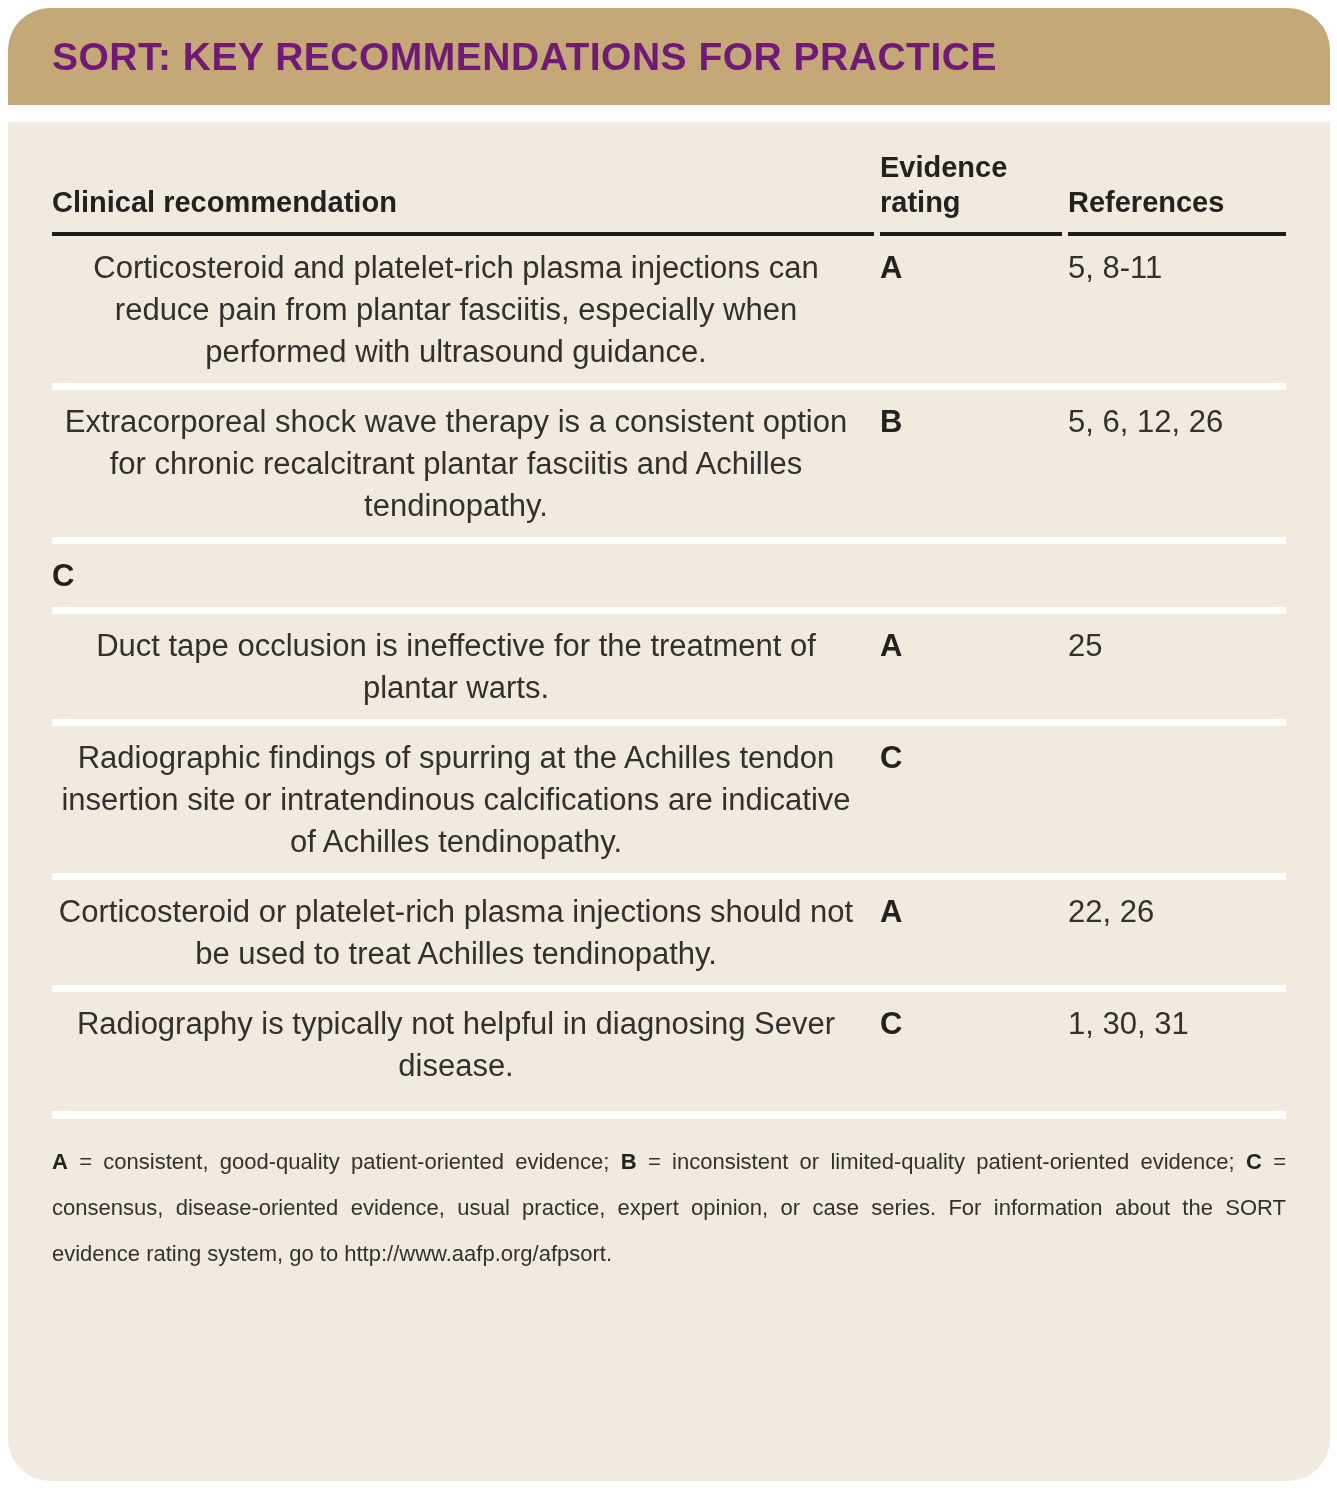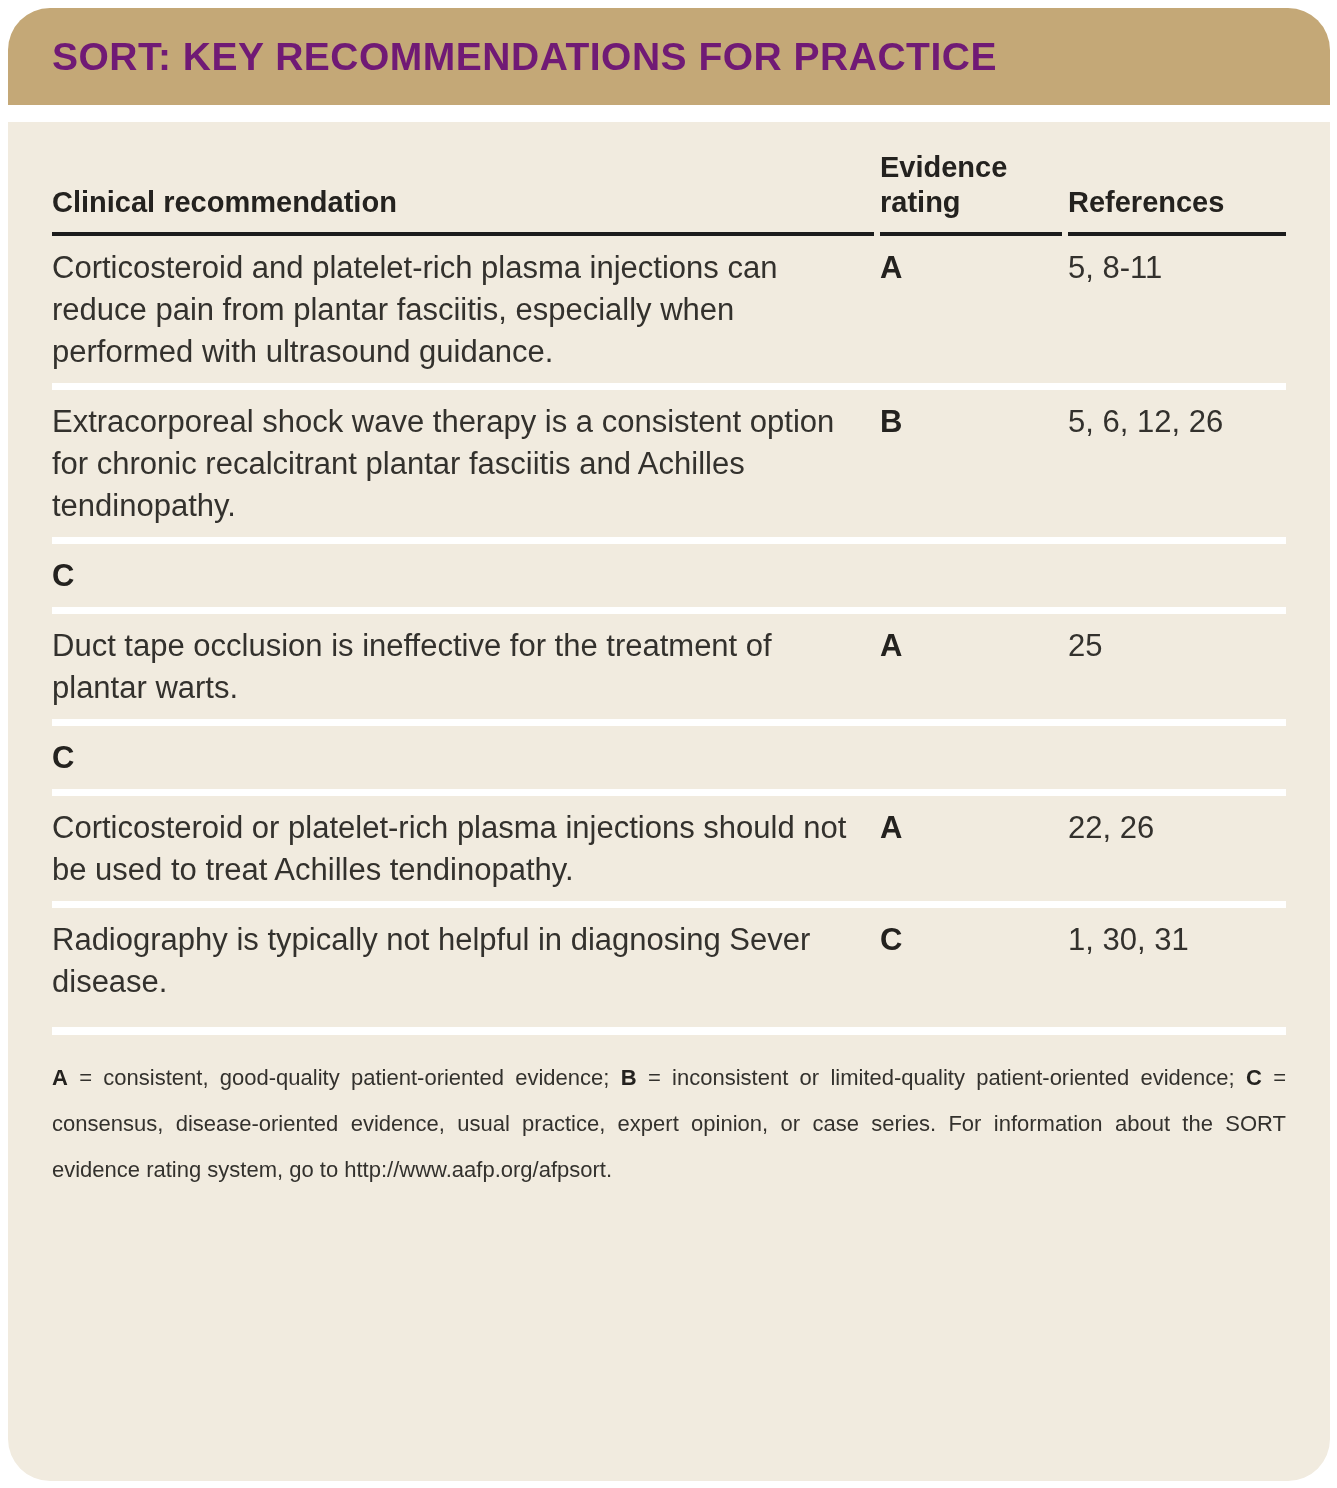"Corticosteroid and platelet-rich plasma" .cell.rec { text-align: none -> center }
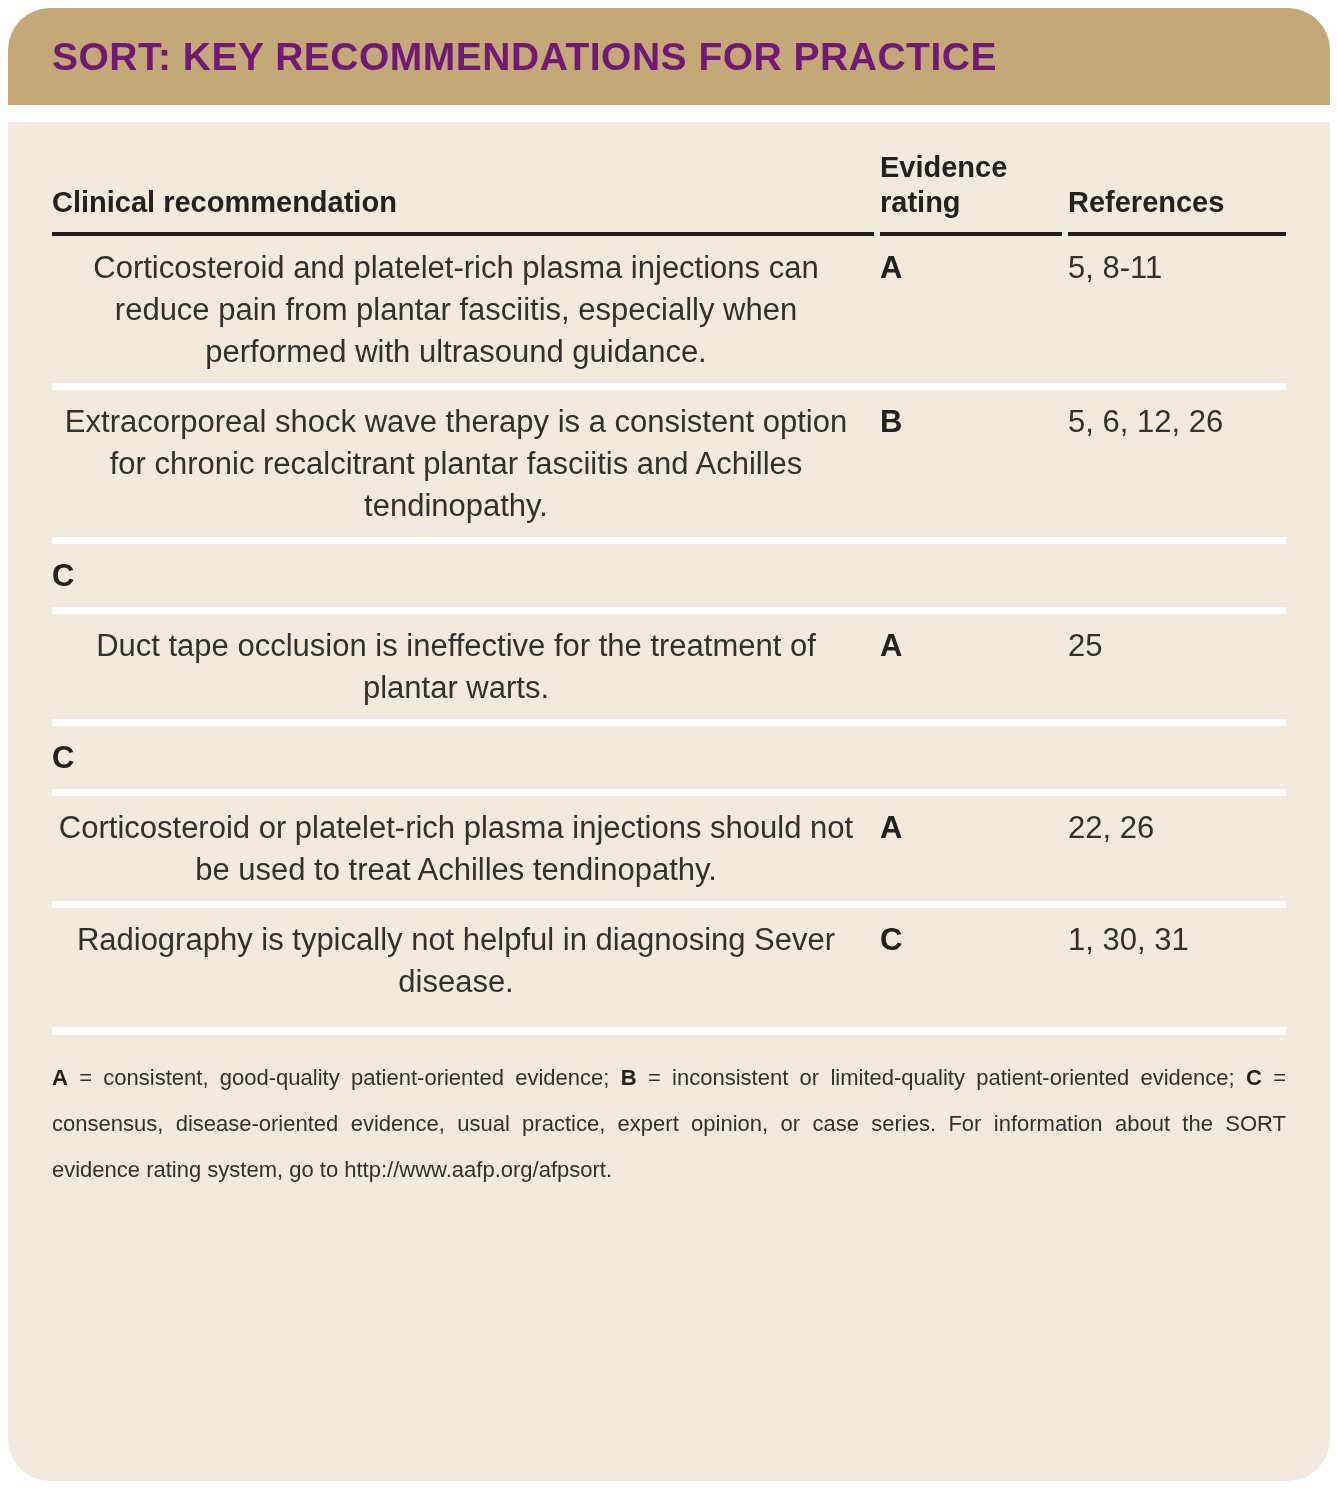"Radiographic findings of spurring at" div.cell { html: none -> <div>Radiographic findings of spurring at the Achilles tendon insertion site or intratendinous calcifications are indicative of Achilles tendinopathy.</div> }
